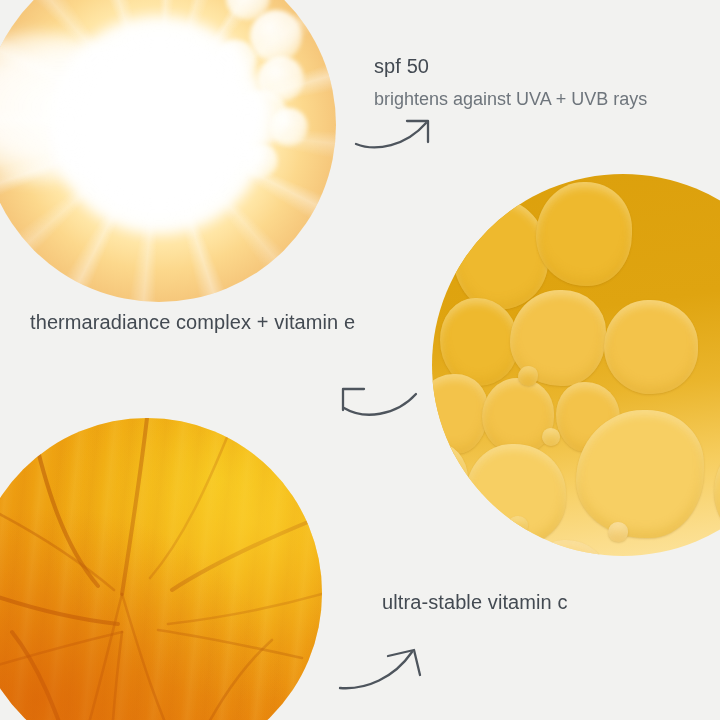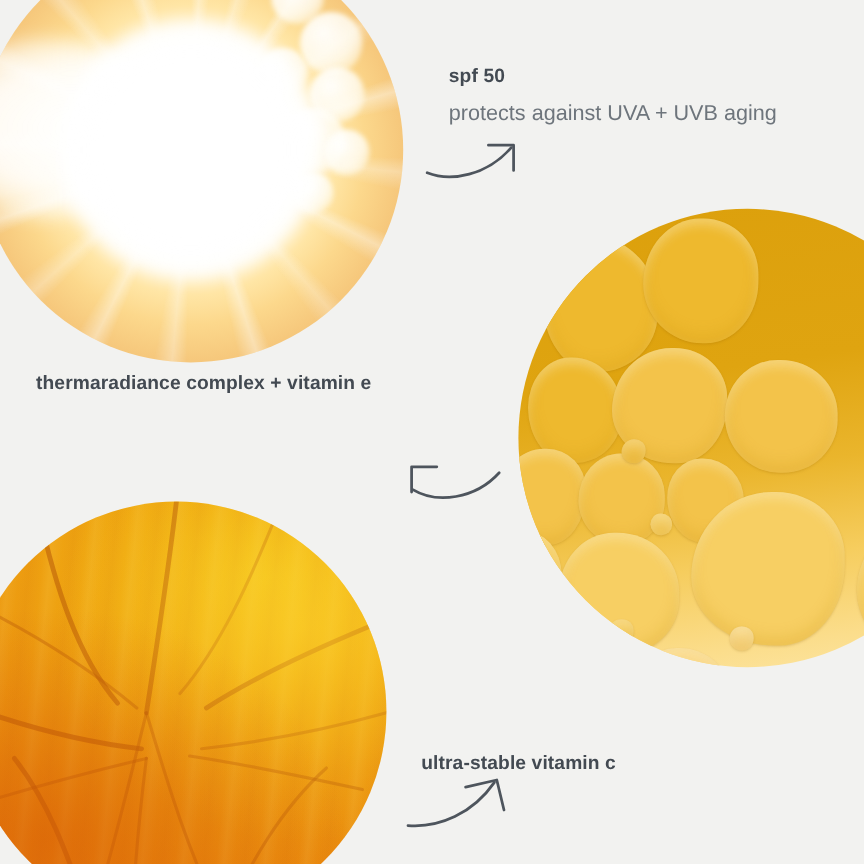"spf 50" .callout .headline { font-size: 16px -> 20px; font-weight: bold -> normal }
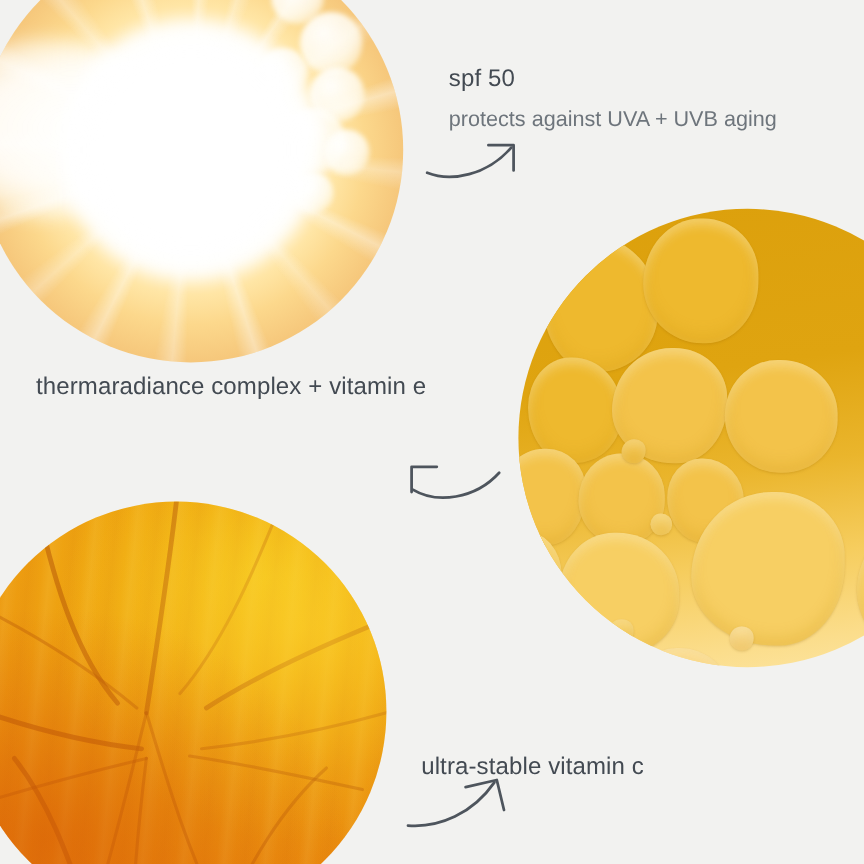"protects against UVA + UVB" p.subline { text: protects against UVA + UVB aging -> brightens against UVA + UVB rays }
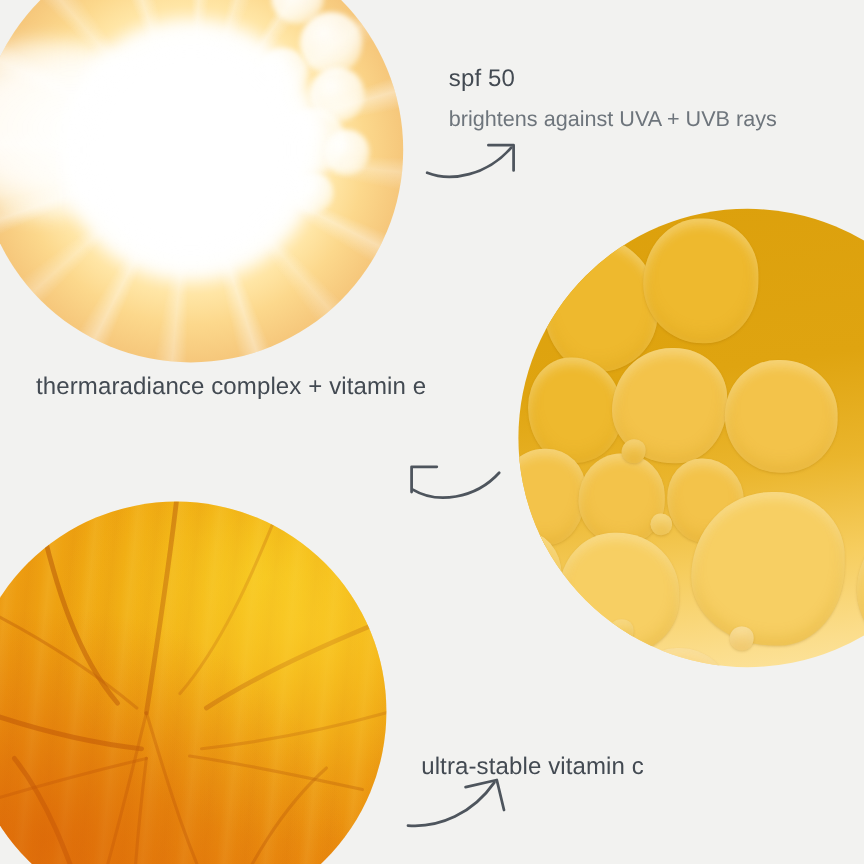"ultra-stable vitamin c" #callout-vitc { left: 351px -> 382px; margin-top: 37px -> none }
